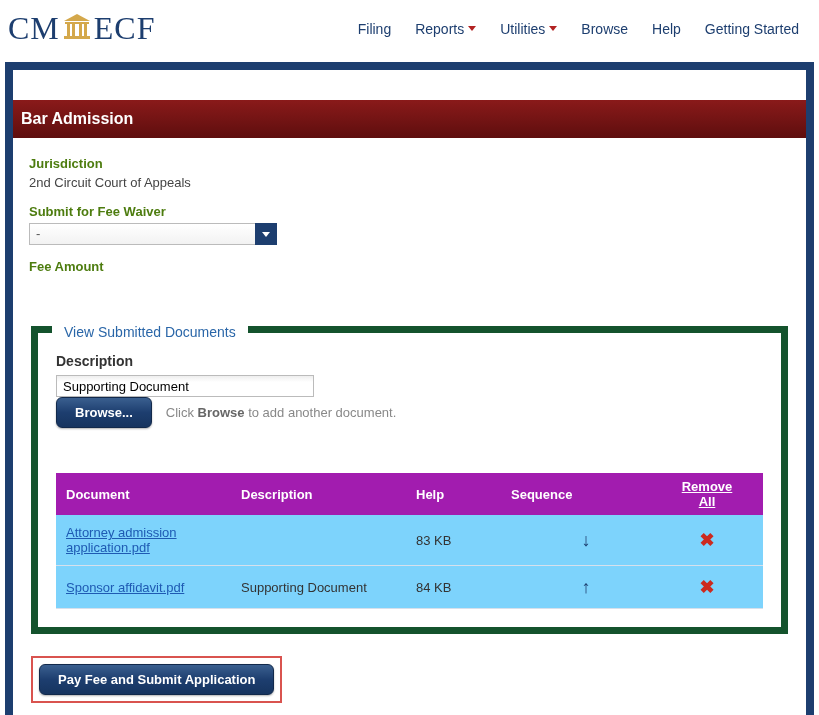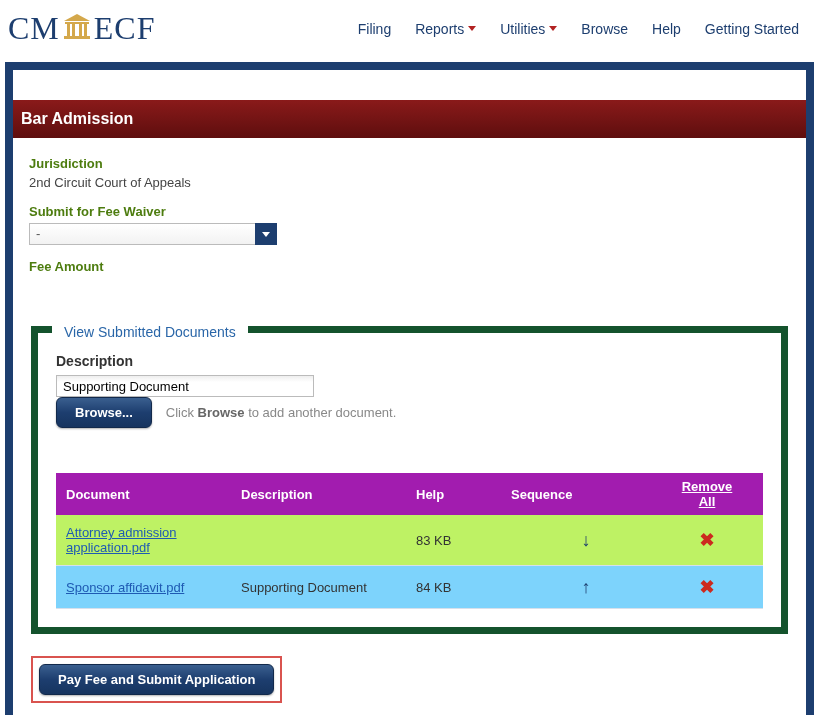"Attorney admission application.pdf" .doc-table tr.odd td { background: #bef264 -> #7dd3fc }
